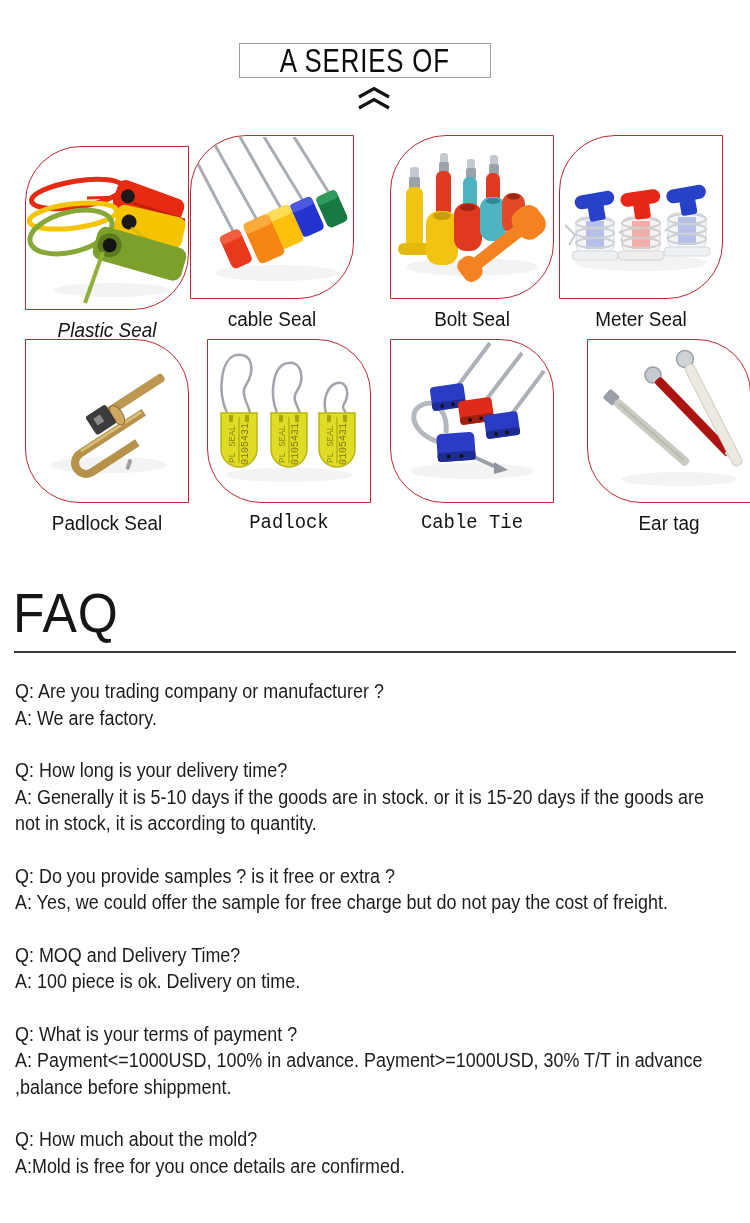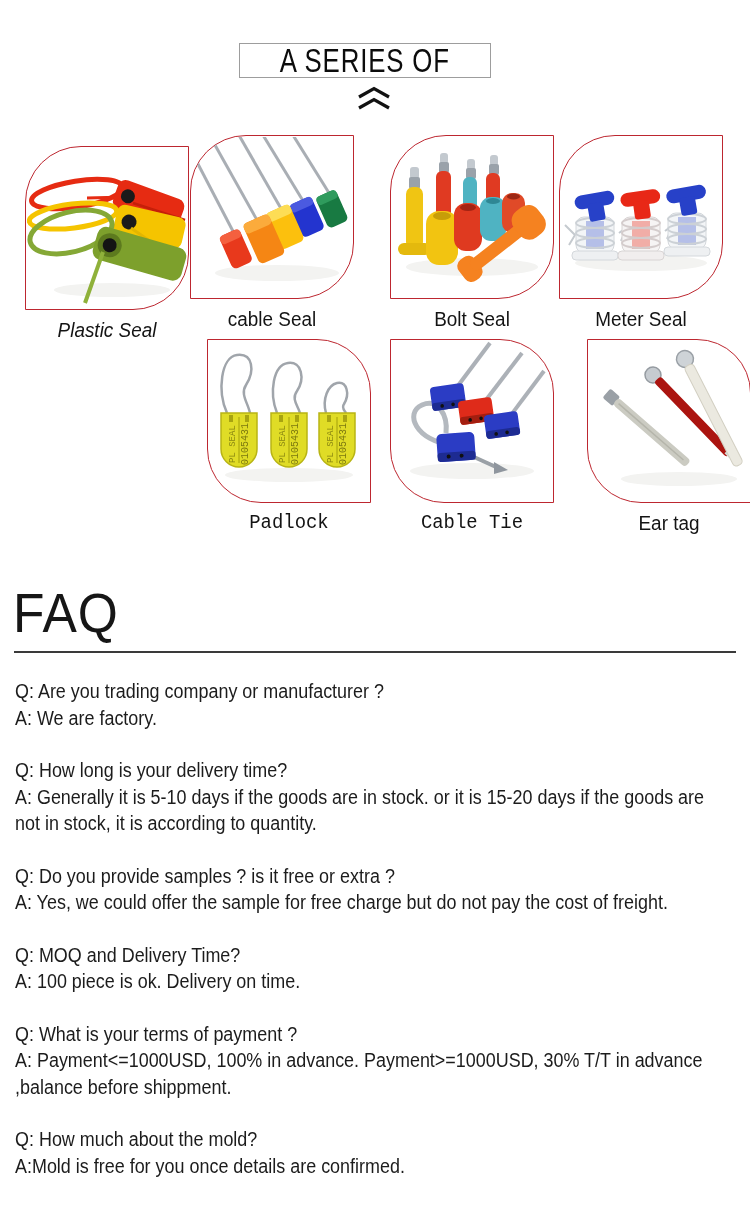"Padlock Seal" div.card { html: none -> <div> <div> <svg> <ellipse></ellipse> <g> <path></path> <path></path> <rect></rect> <ellipse></ellipse> <rect></rect> <rect></rect> </g> <rect></rect> </svg> <div></div> <div></div> </div> <div>Padlock Seal</div> </div> }
